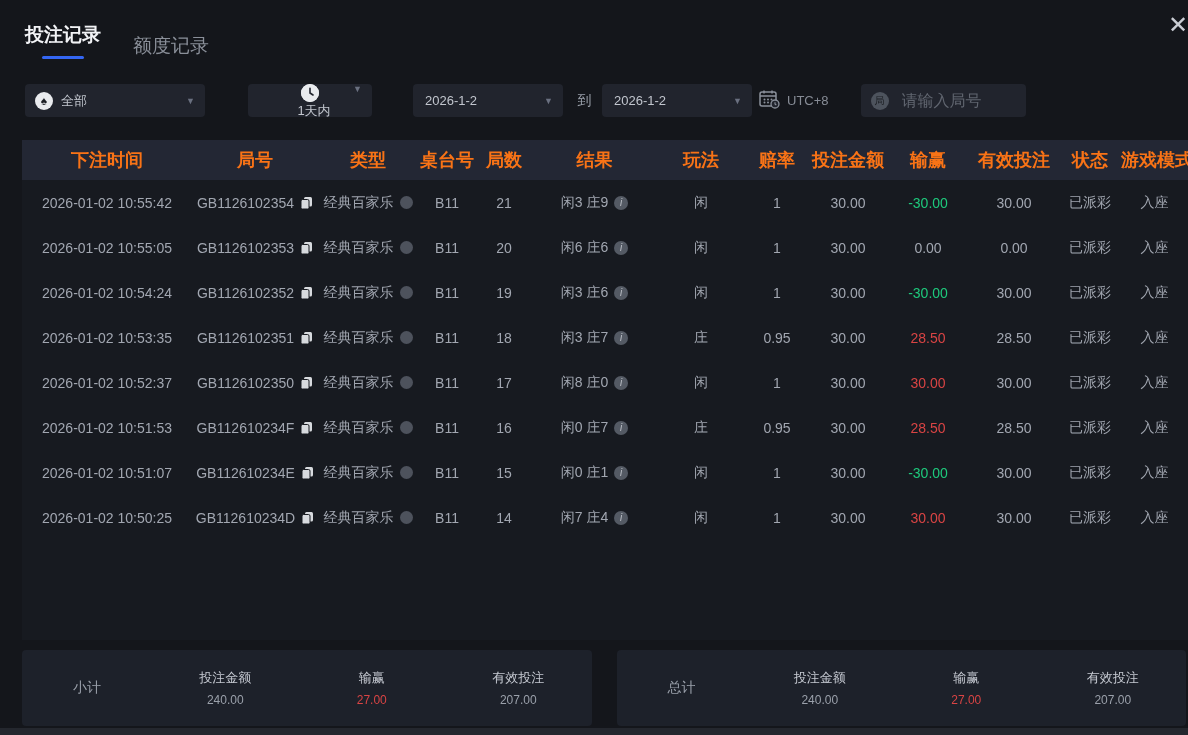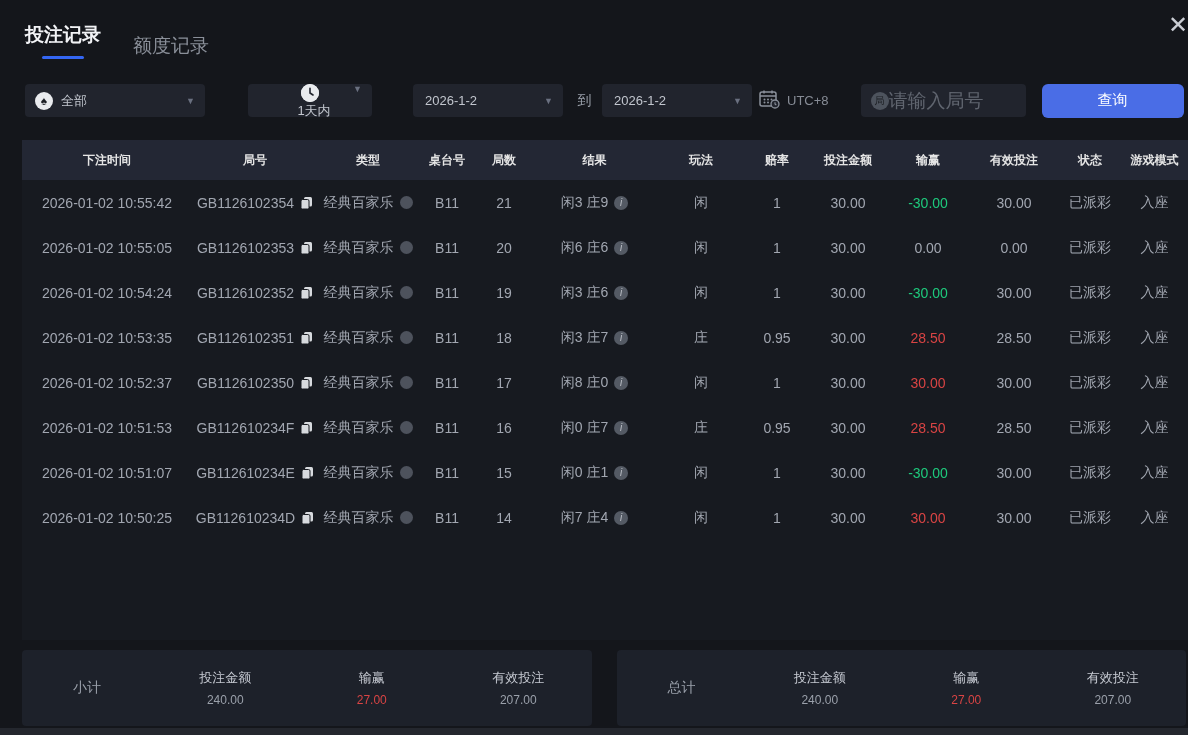"请输入局号" .text-input input { font-size: 19px -> 16px; margin-left: 0 -> 13px }
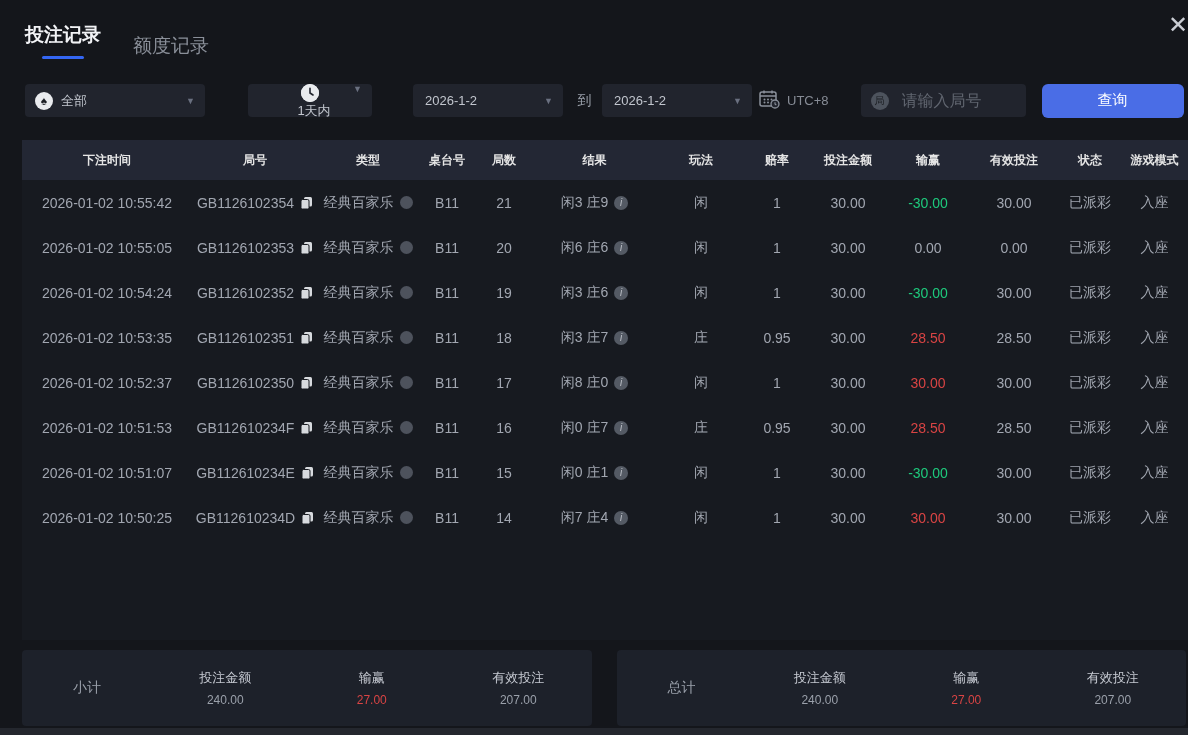"查询" button.query-btn { html: <button>查询</button> -> none }
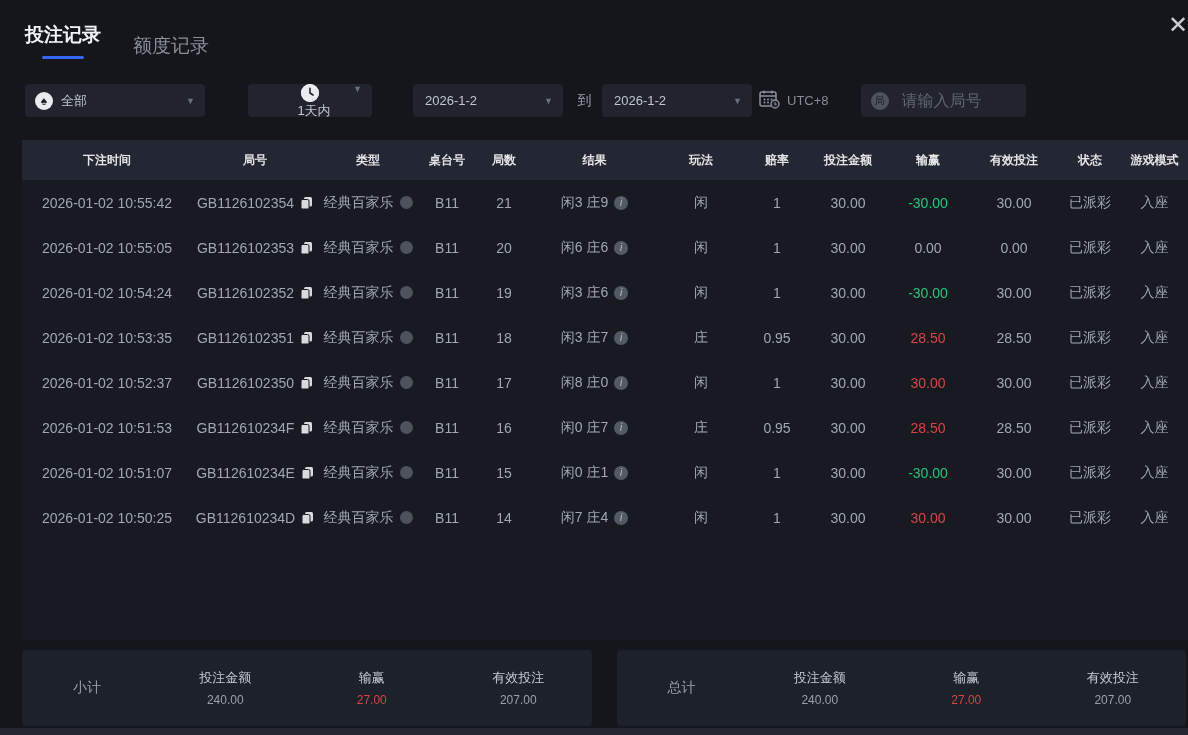"下注时间" .trow.head .cell { color: #e5e5e5 -> #f97316; font-size: 12px -> 18px }
